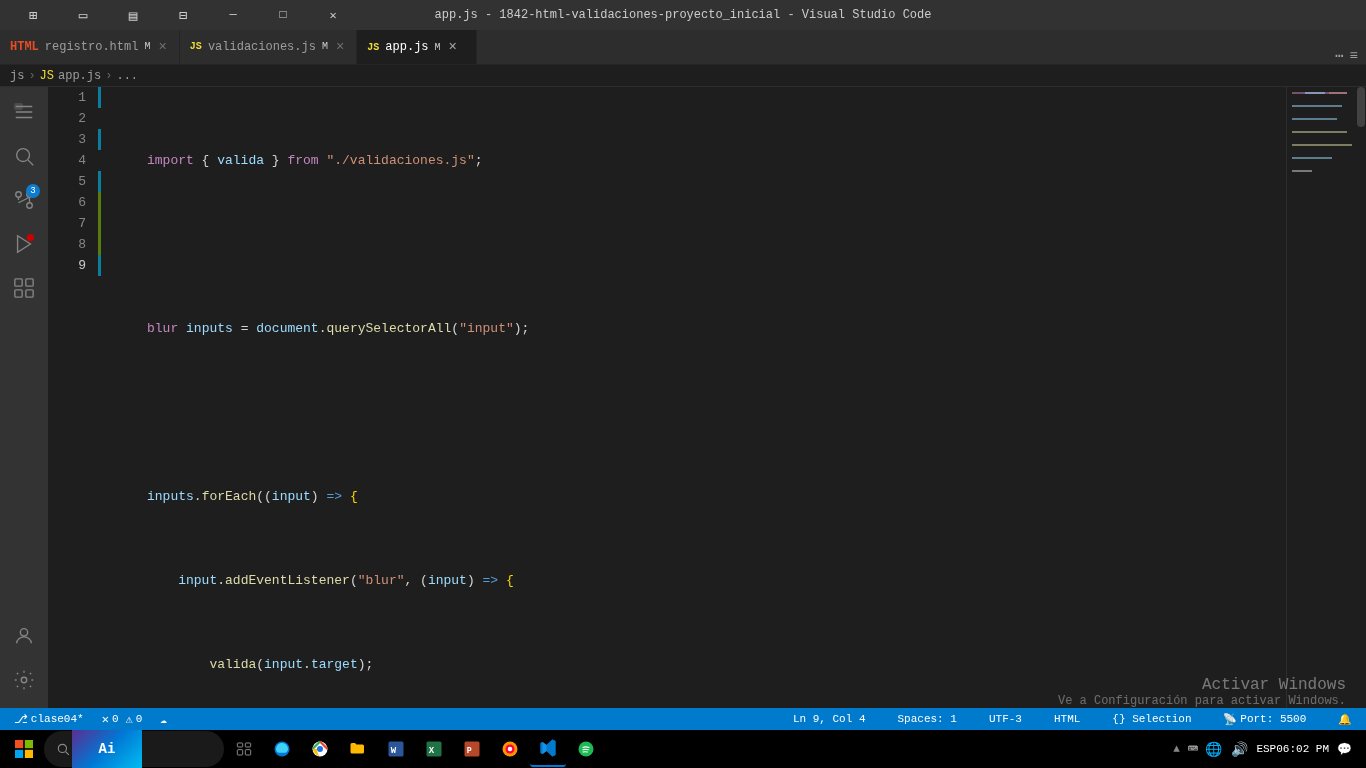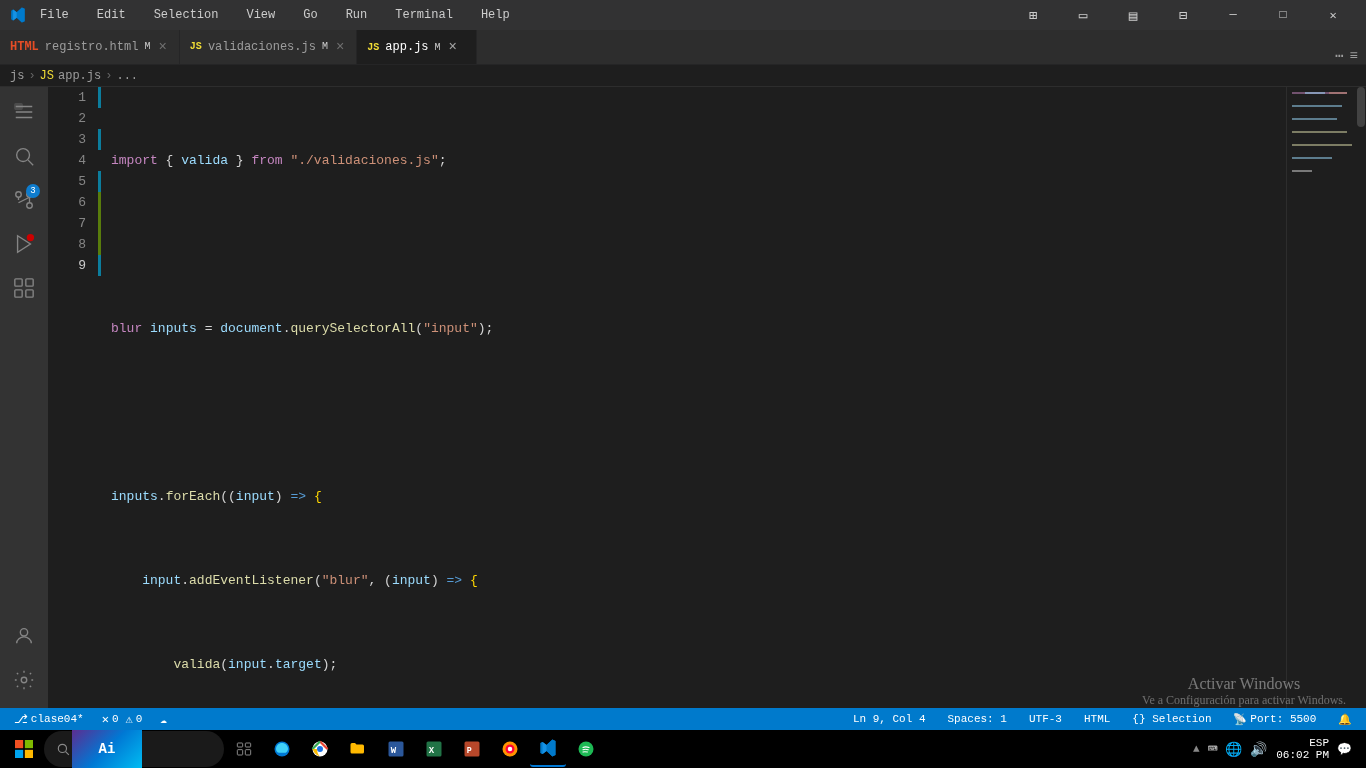"File" div.title-bar-left { html: <div> <svg> <path></path> <path></path> <path></path> </svg> <div> <span>File</span> <span>Edit</span> <span>Selection</span> <span>View</span> <span>Go</span> <span>Run</span> <span>Terminal</span> <span>Help</span> </div> </div> -> none }
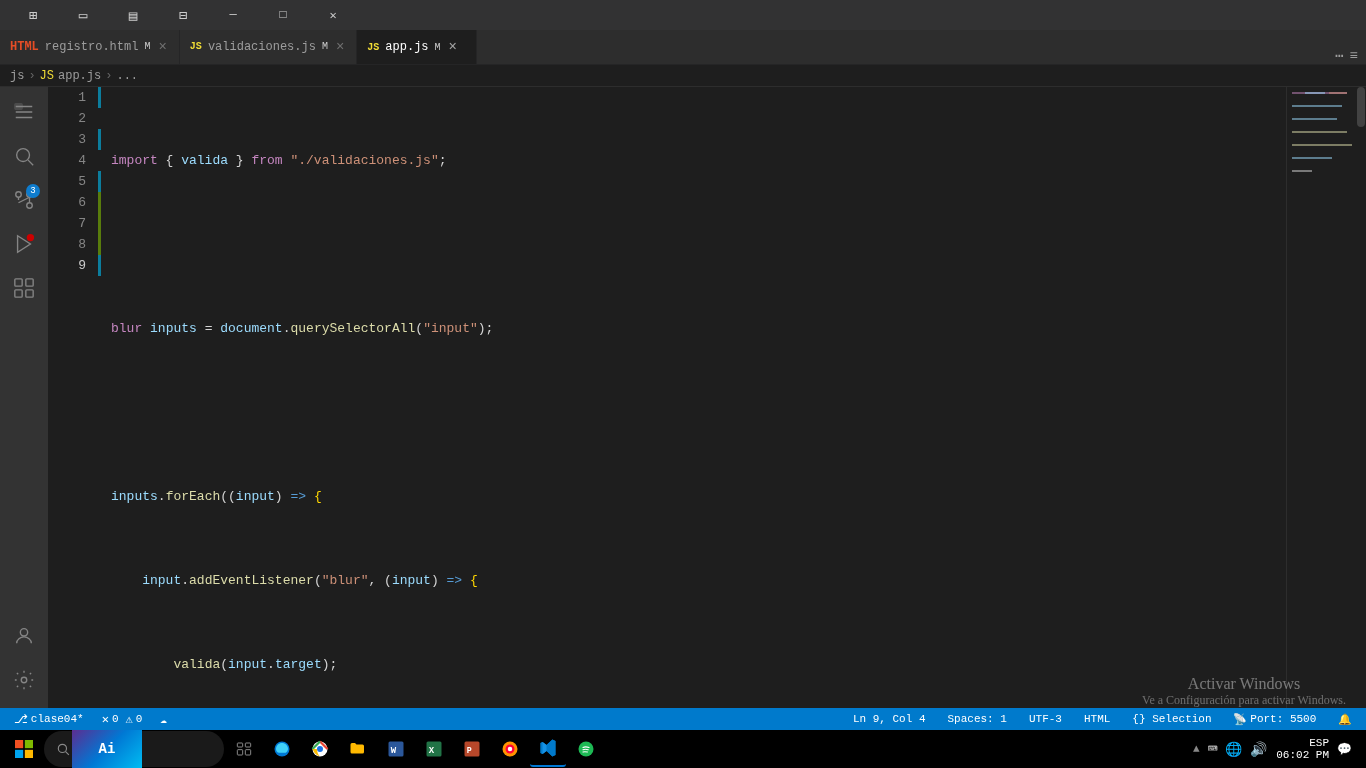"app.js -" div.title-bar-title { html: none -> <div>app.js - 1842-html-validaciones-proyecto_inicial - Visual Studio Code</div> }
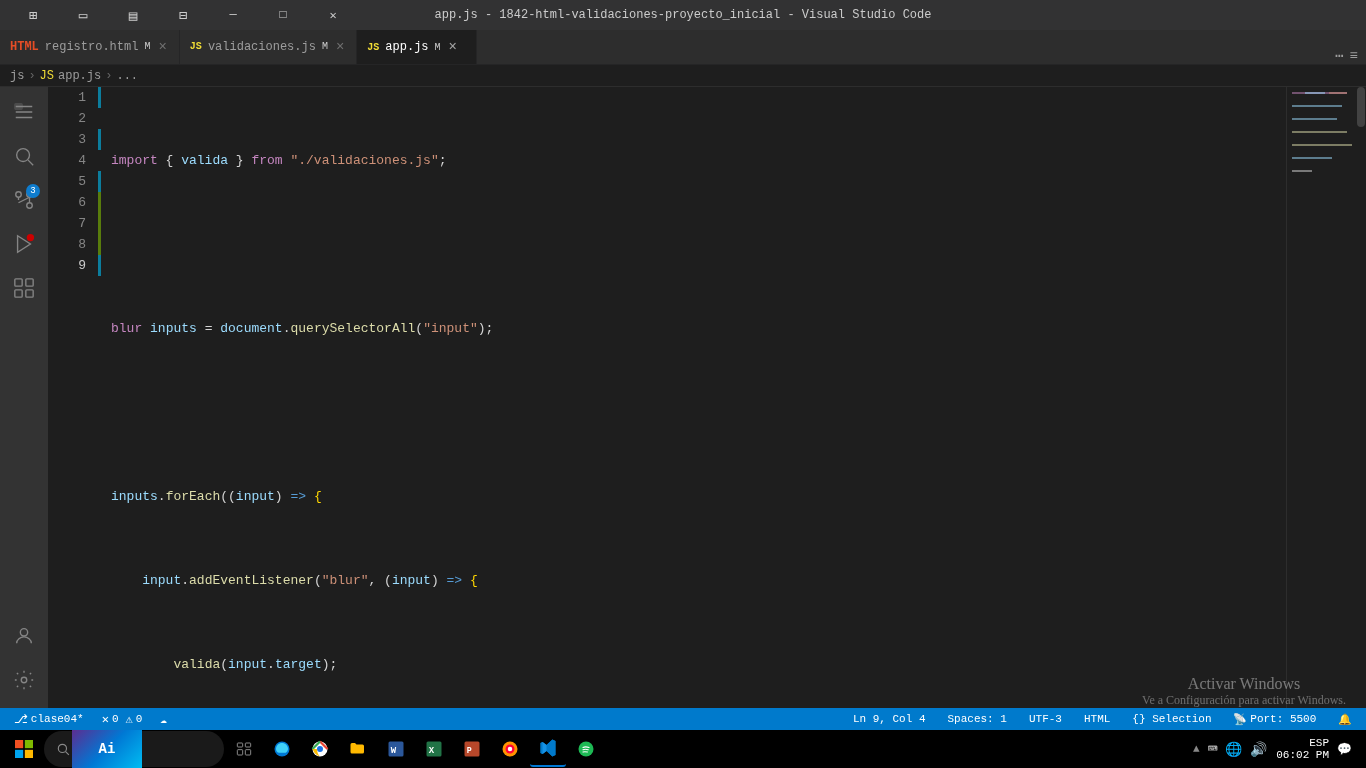"import" .code-line { margin-left: none -> 36px }
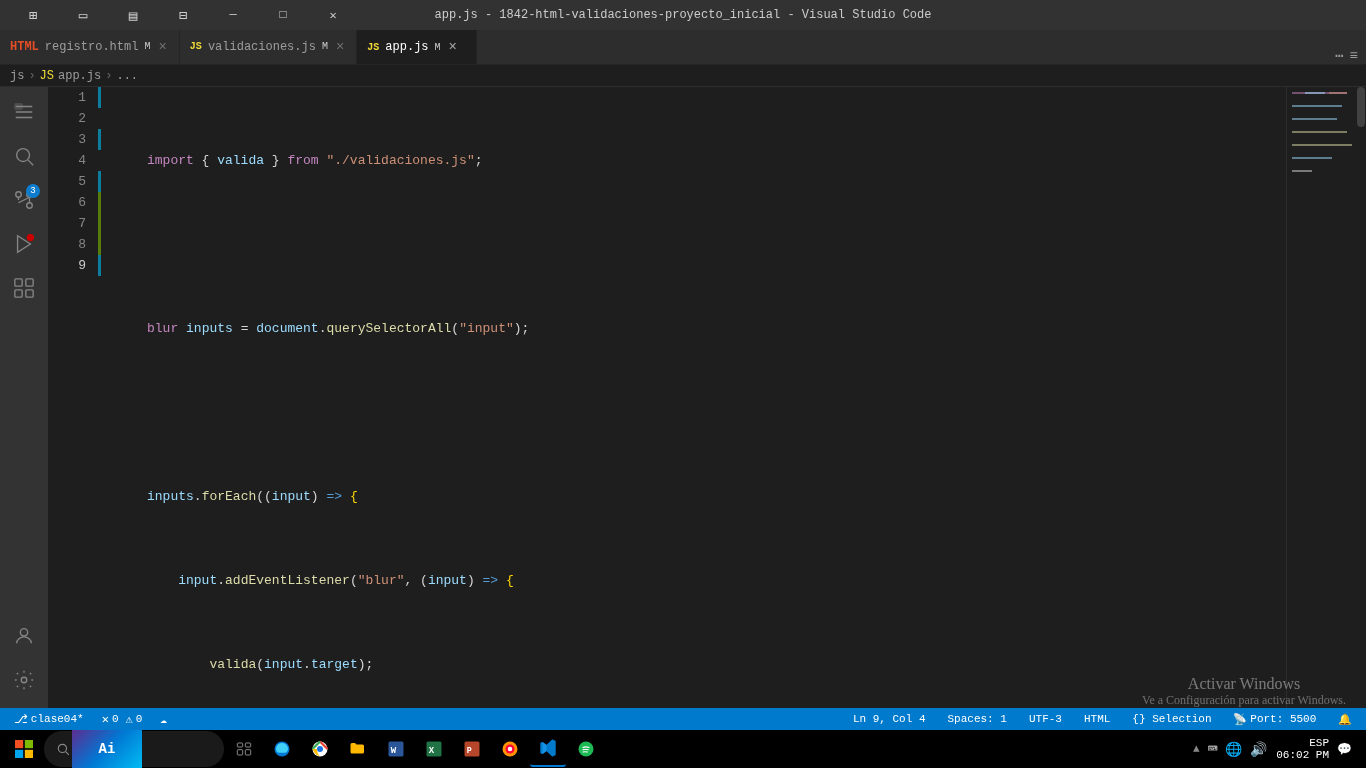"Activar Windows" .activation-watermark { font-family: Liberation Serif, serif -> Liberation Mono, monospace; text-align: center -> right }
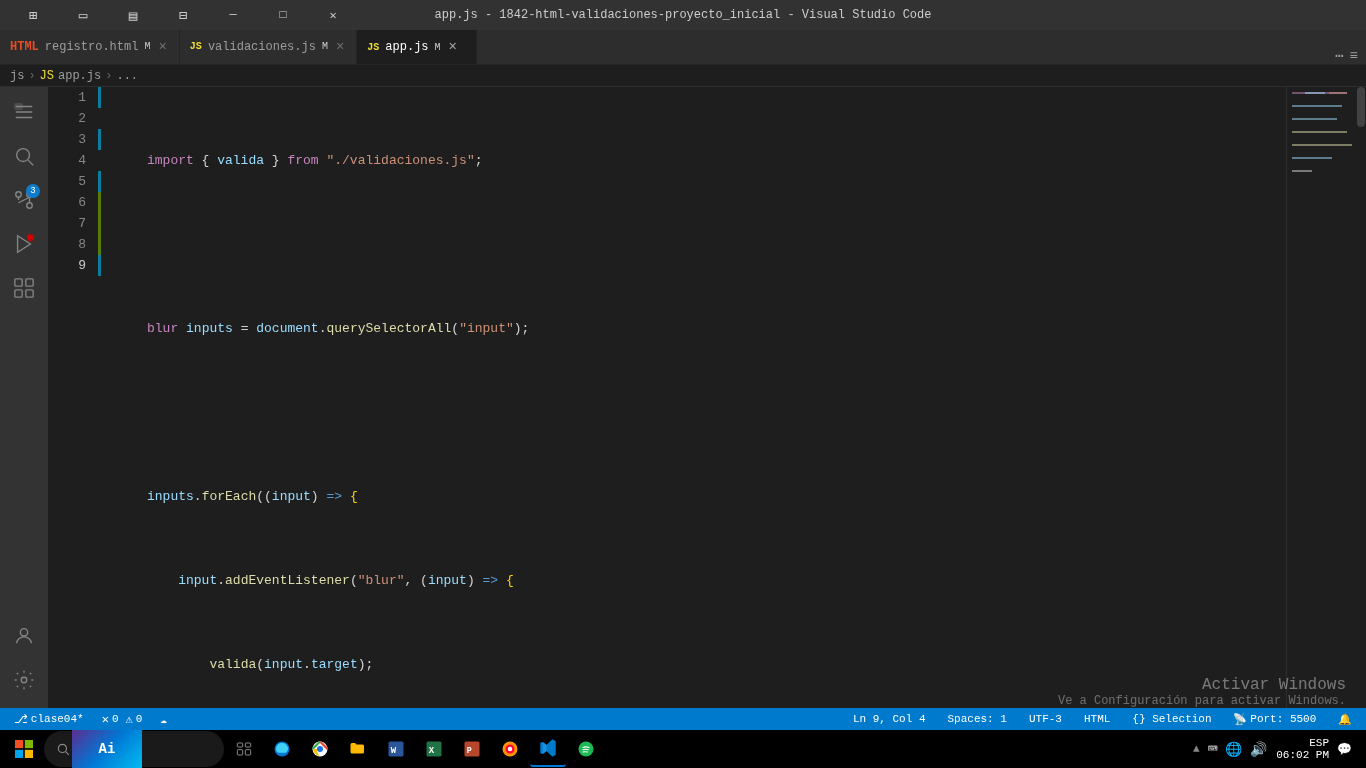"Ln 9, Col 4" .status-right { gap: 10px -> 20px }
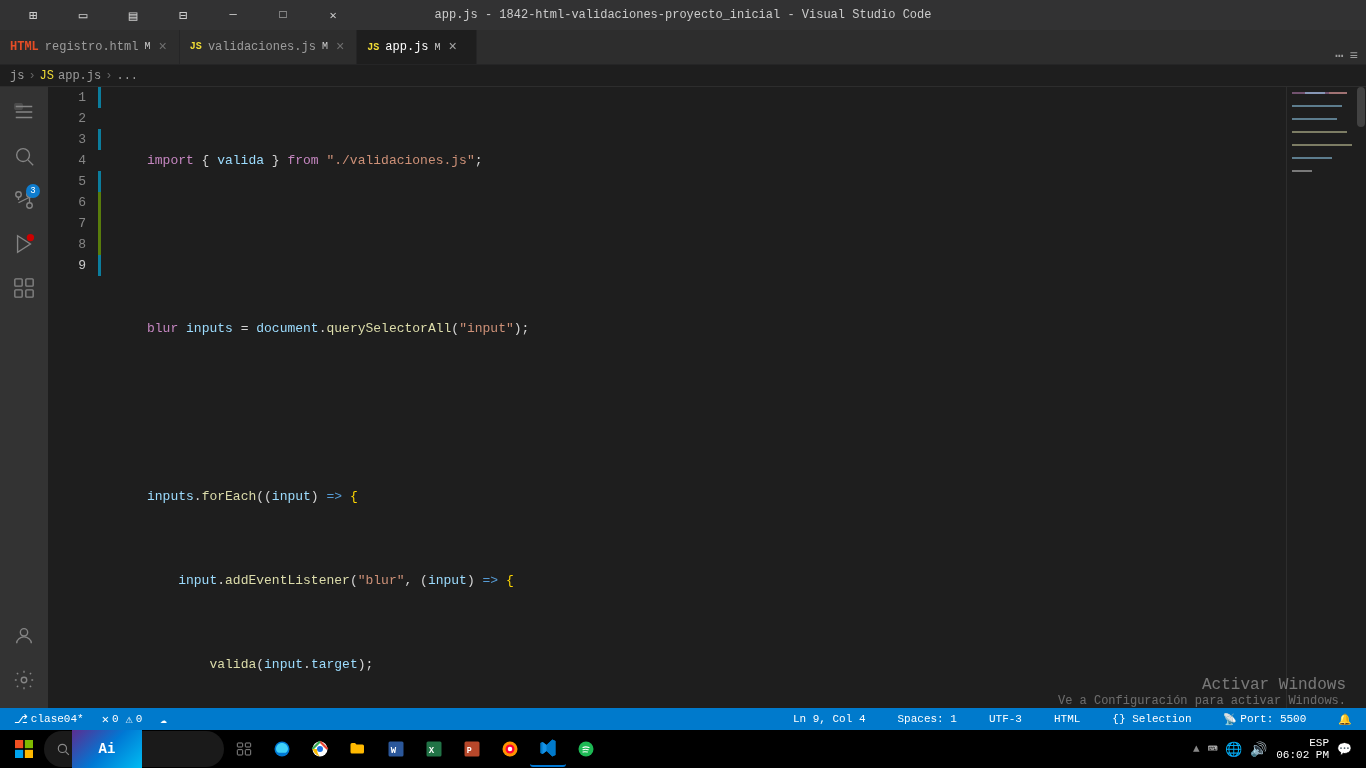"ESP" div { flex-direction: column -> row }
